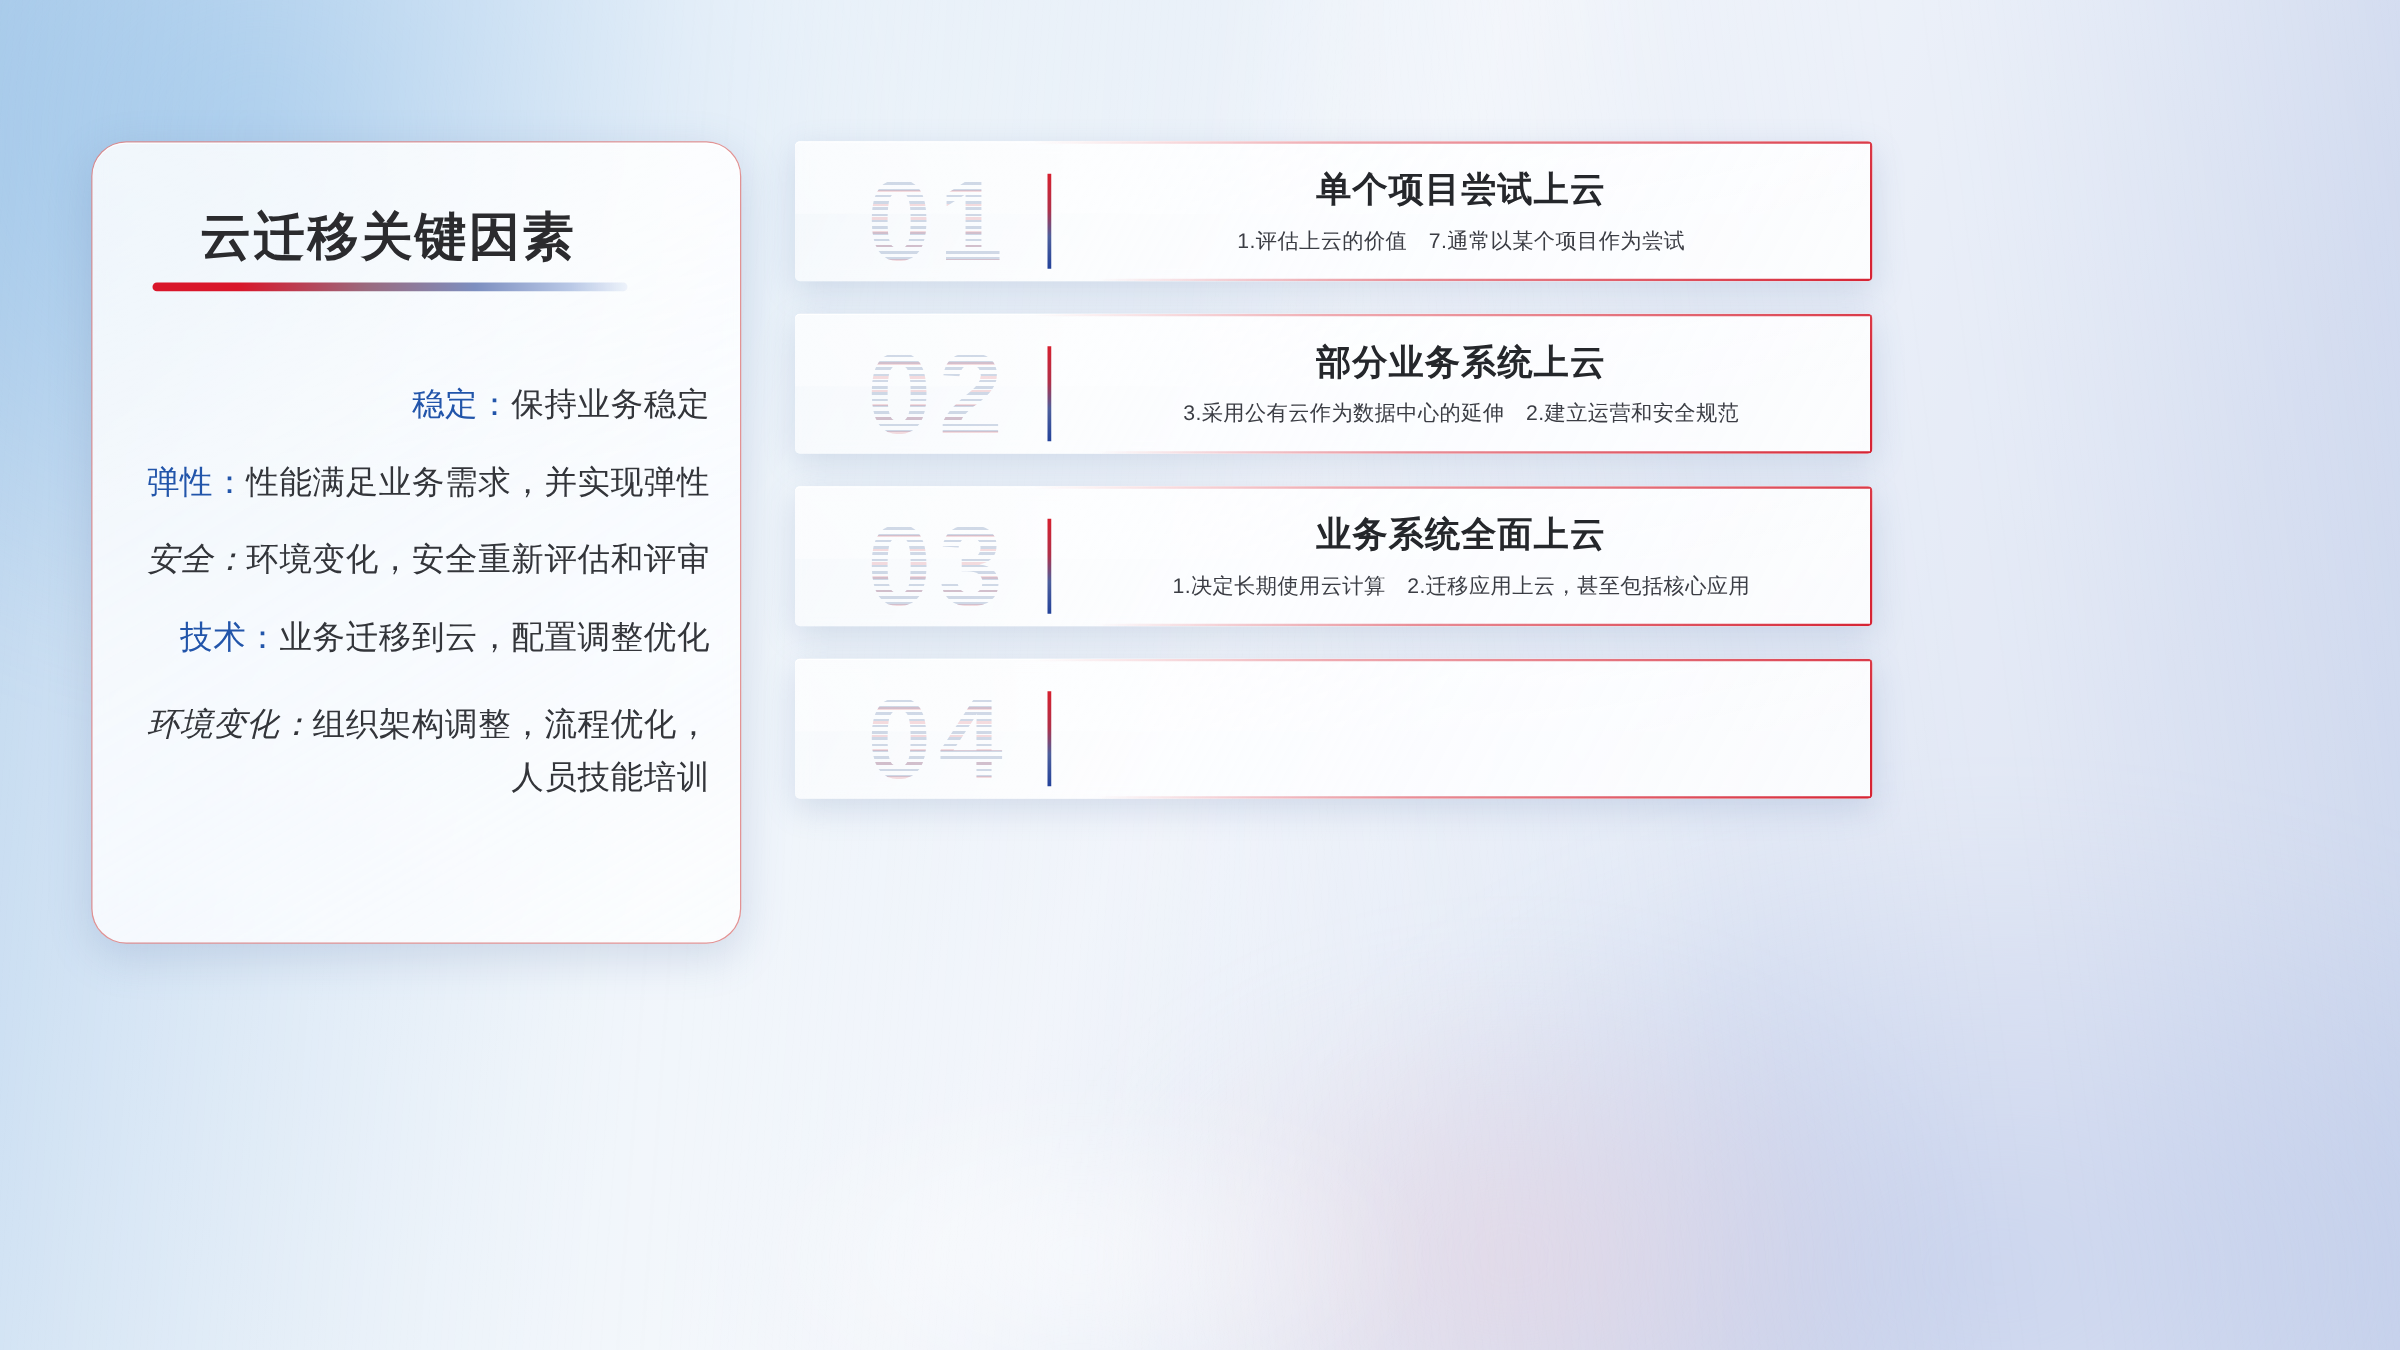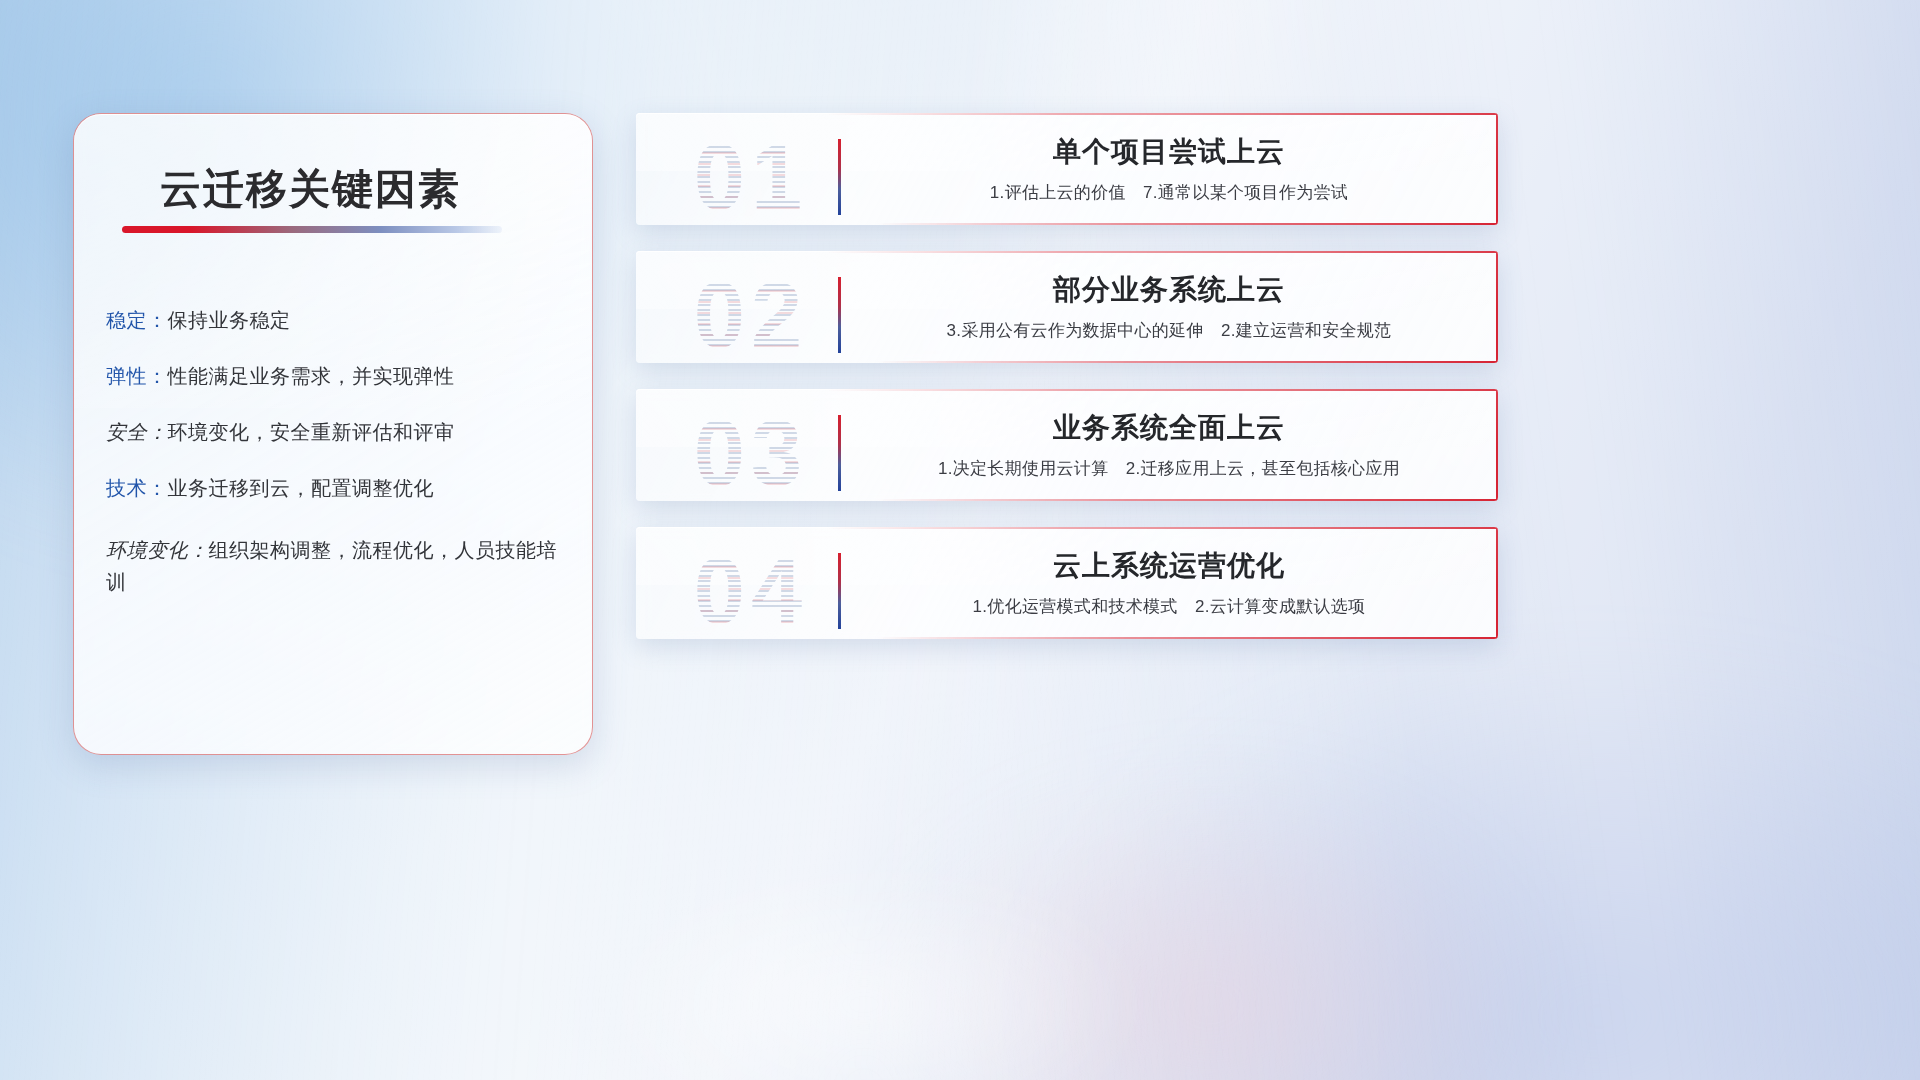"稳定：保持业务稳定" .factor-row { font-size: 20px -> 26px; text-align: none -> right }
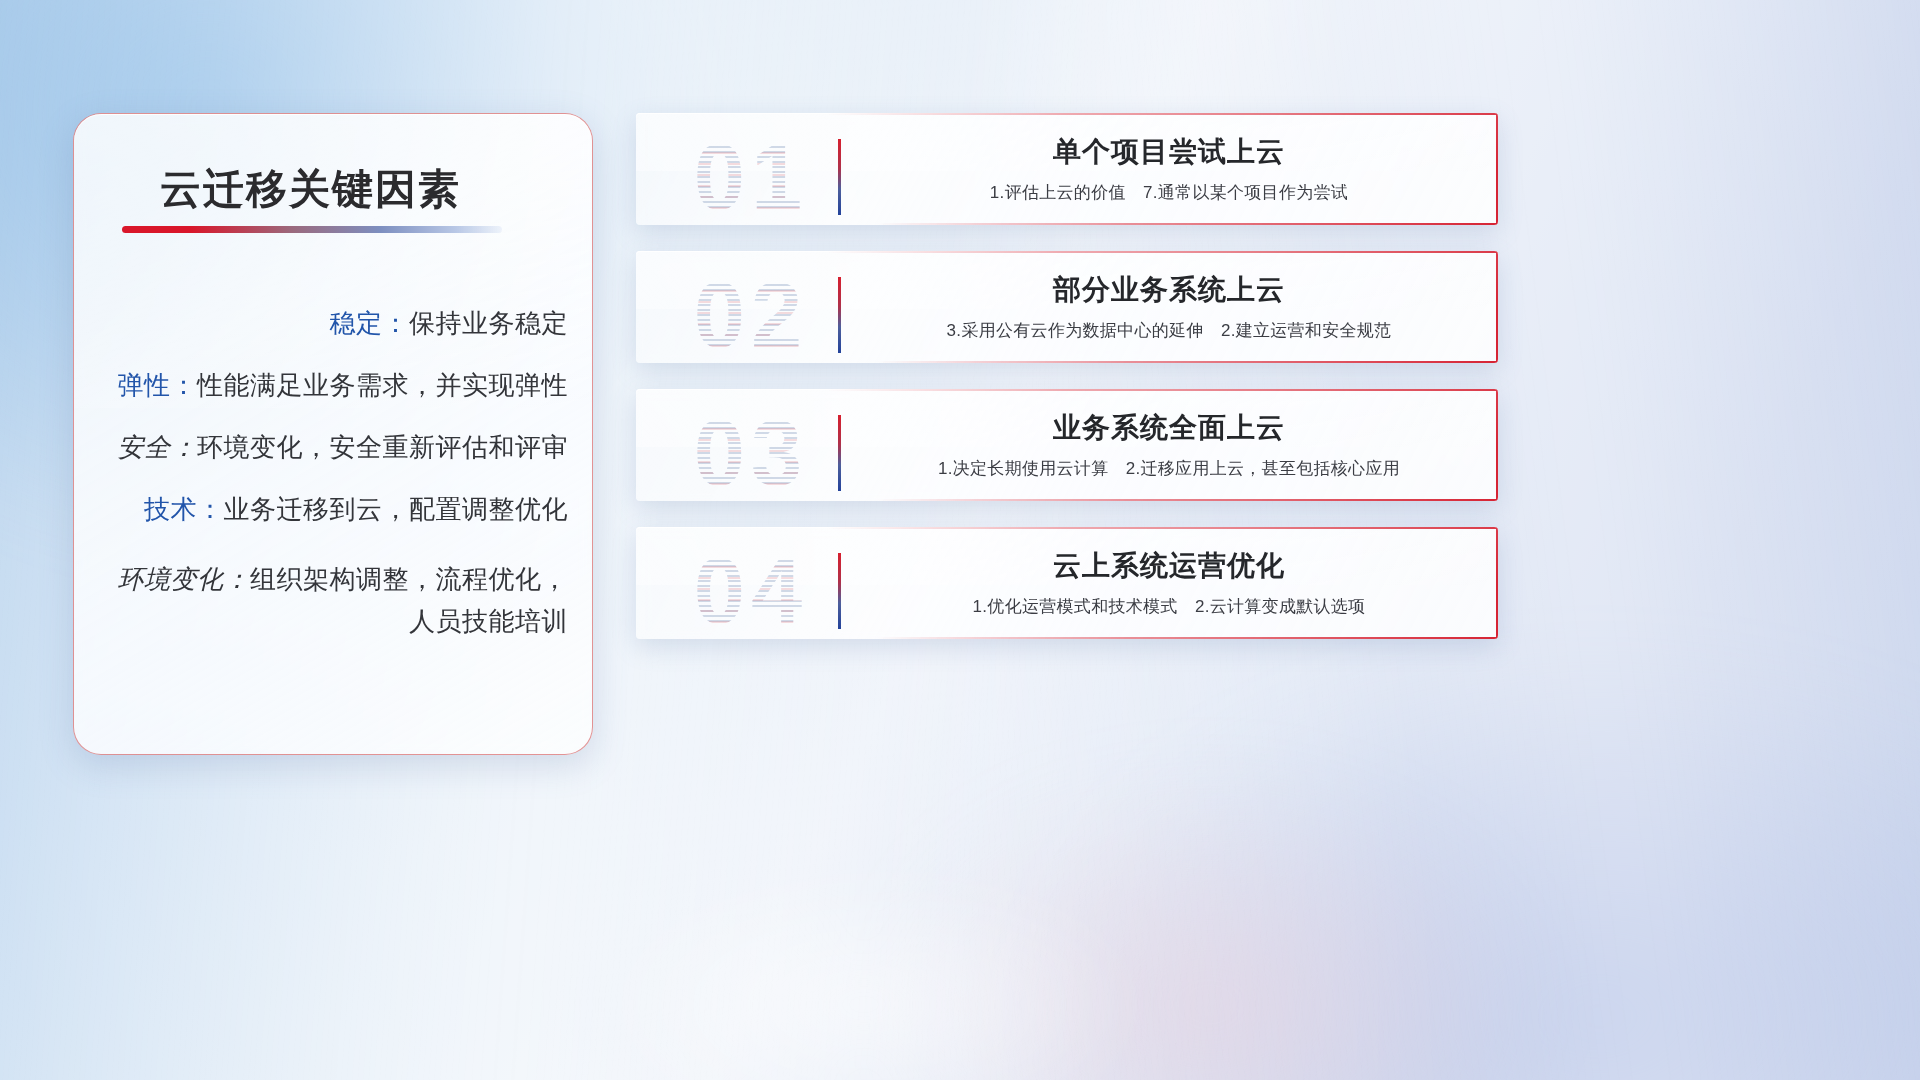"云上系统运营优化" div.c-body { html: <div> <div>云上系统运营优化</div> <div>1.优化运营模式和技术模式 2.云计算变成默认选项</div> </div> -> none }
